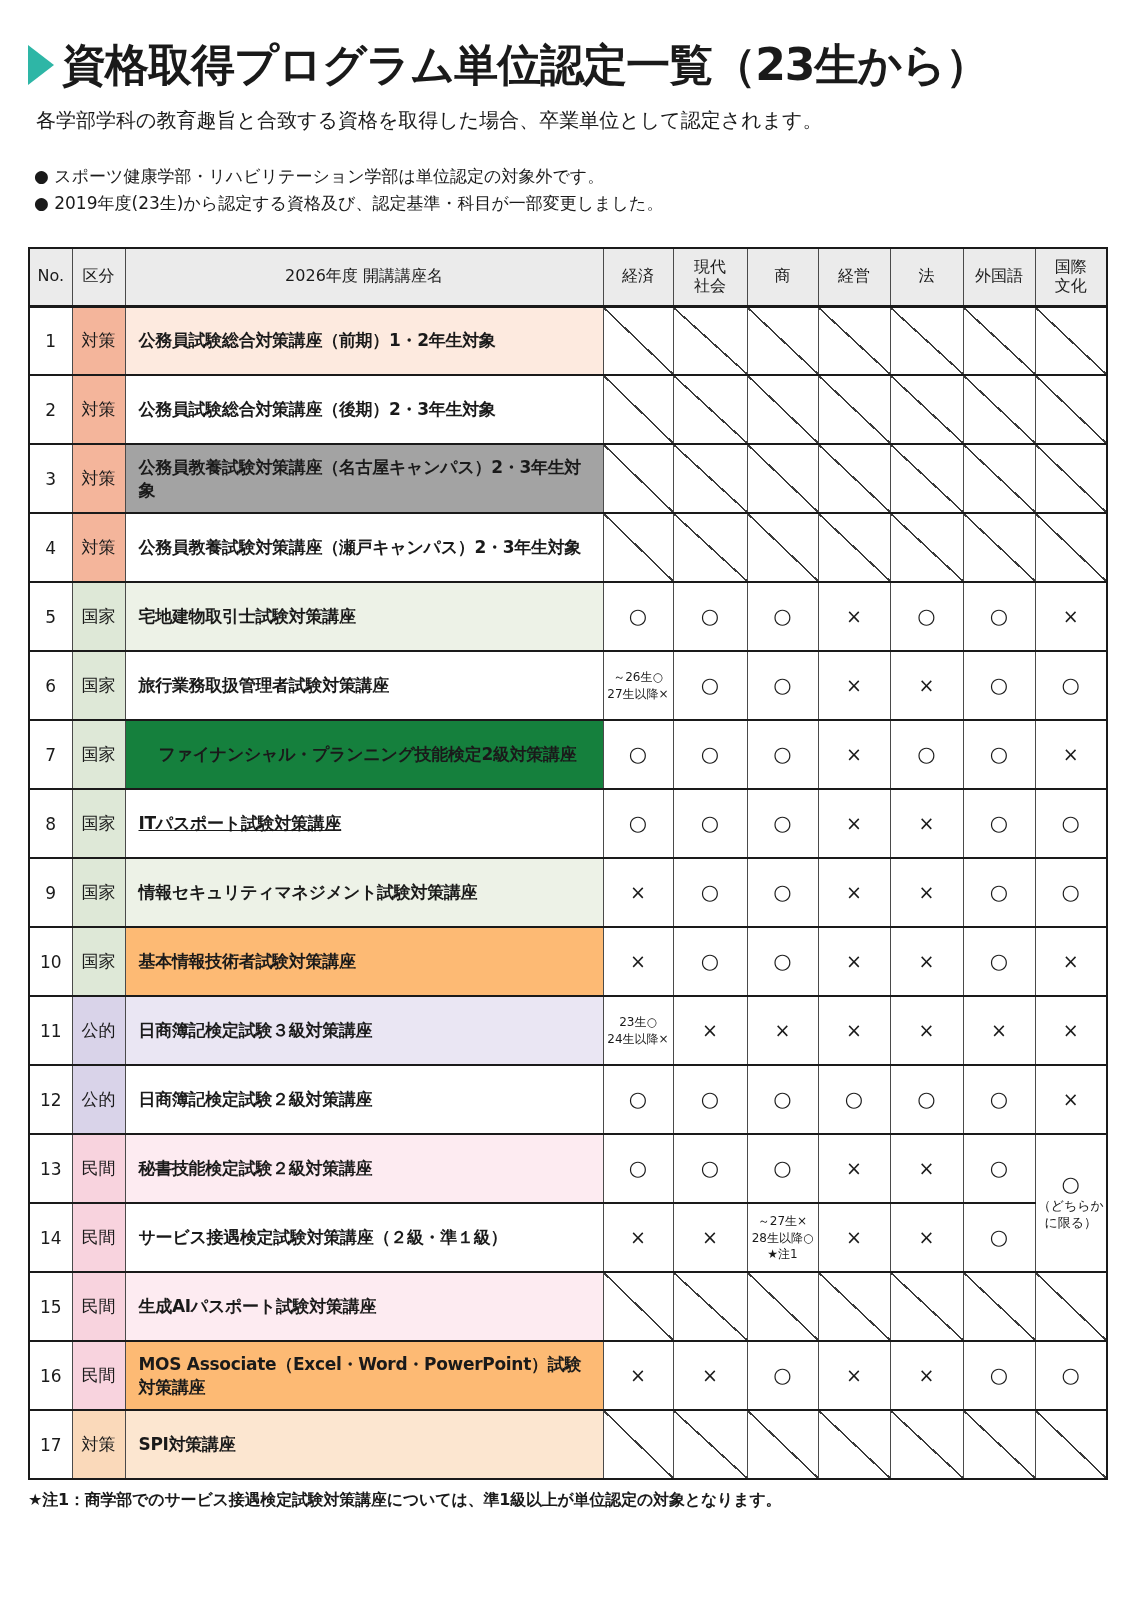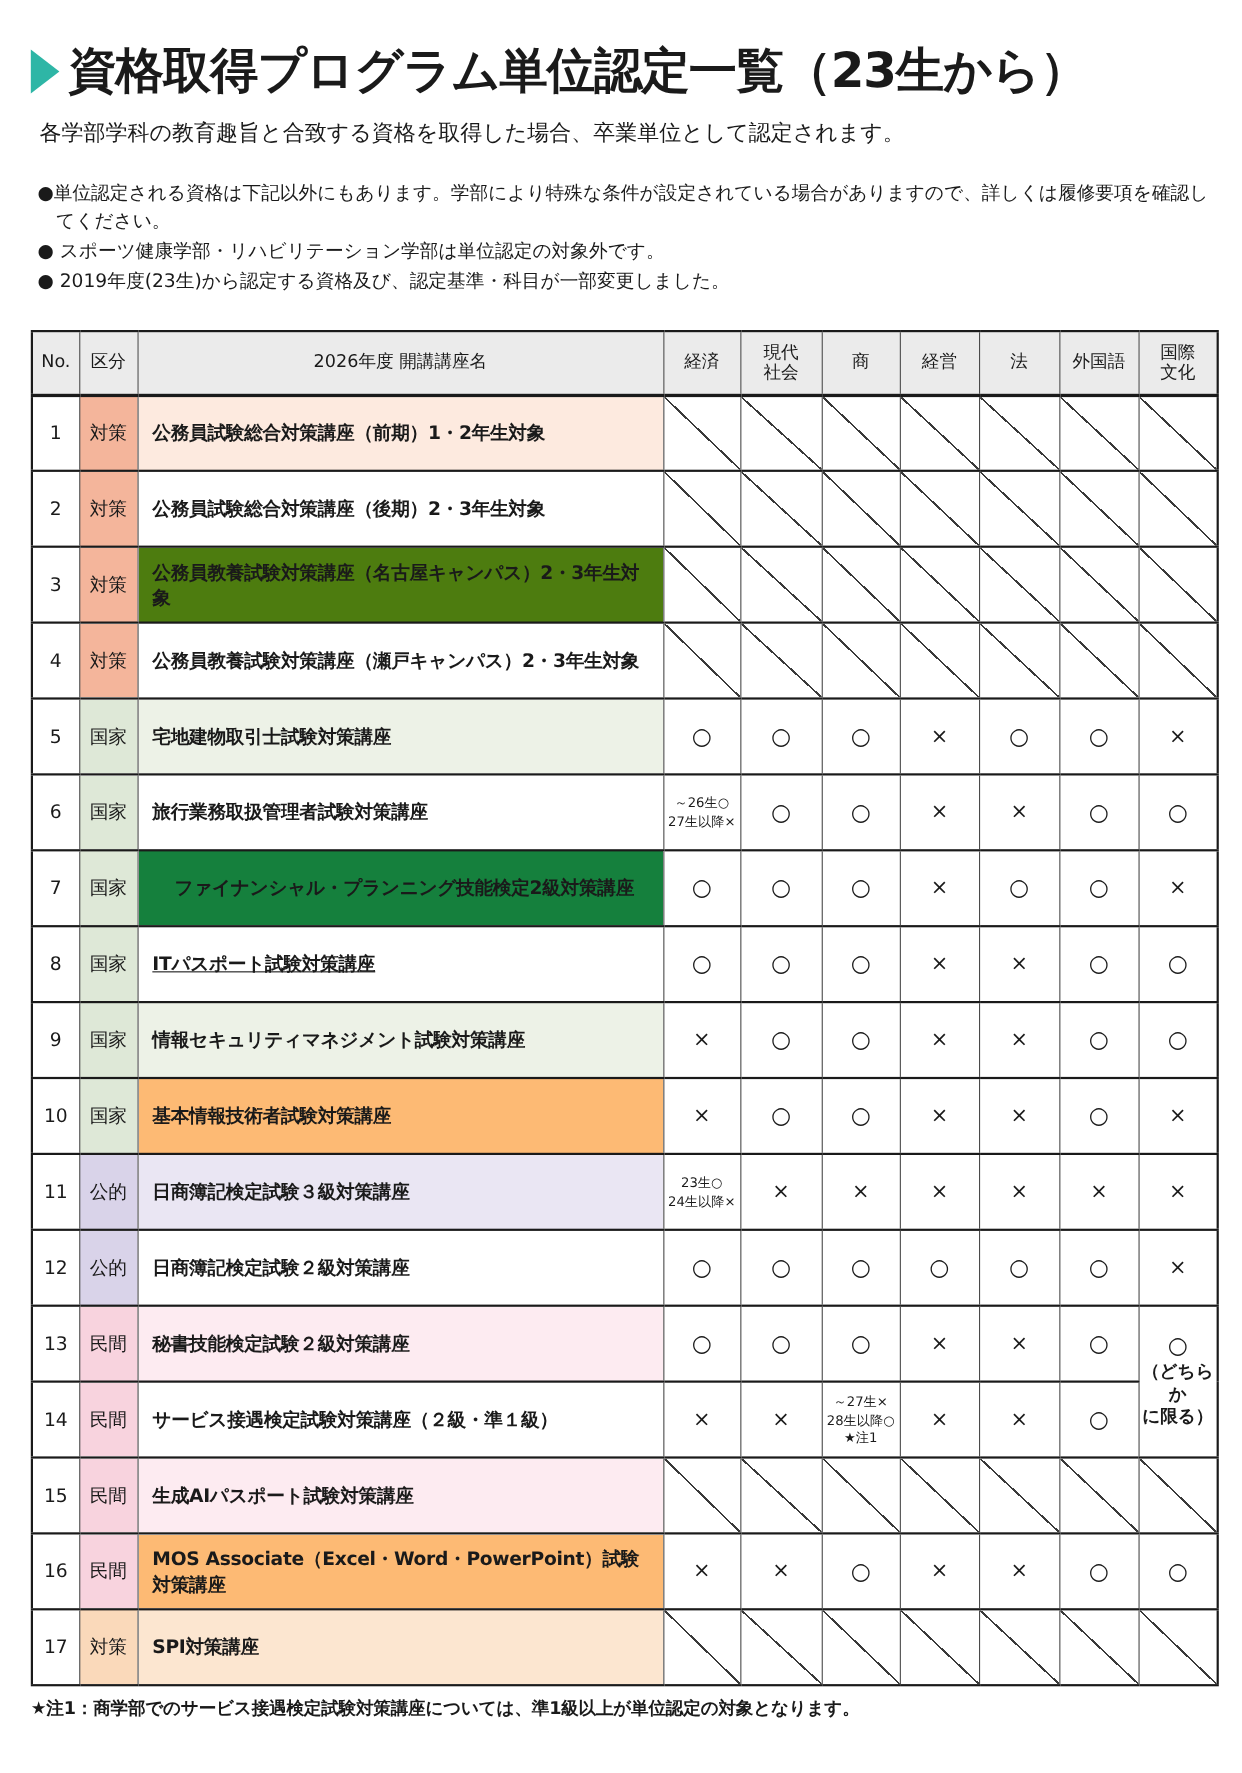"●単位認定される資格は下記以外にもあります。学部により特殊な条件が設定されている" li { html: <li>●単位認定される資格は下記以外にもあります。学部により特殊な条件が設定されている場合がありますので、詳しくは履修要項を確認してください。</li> -> none }
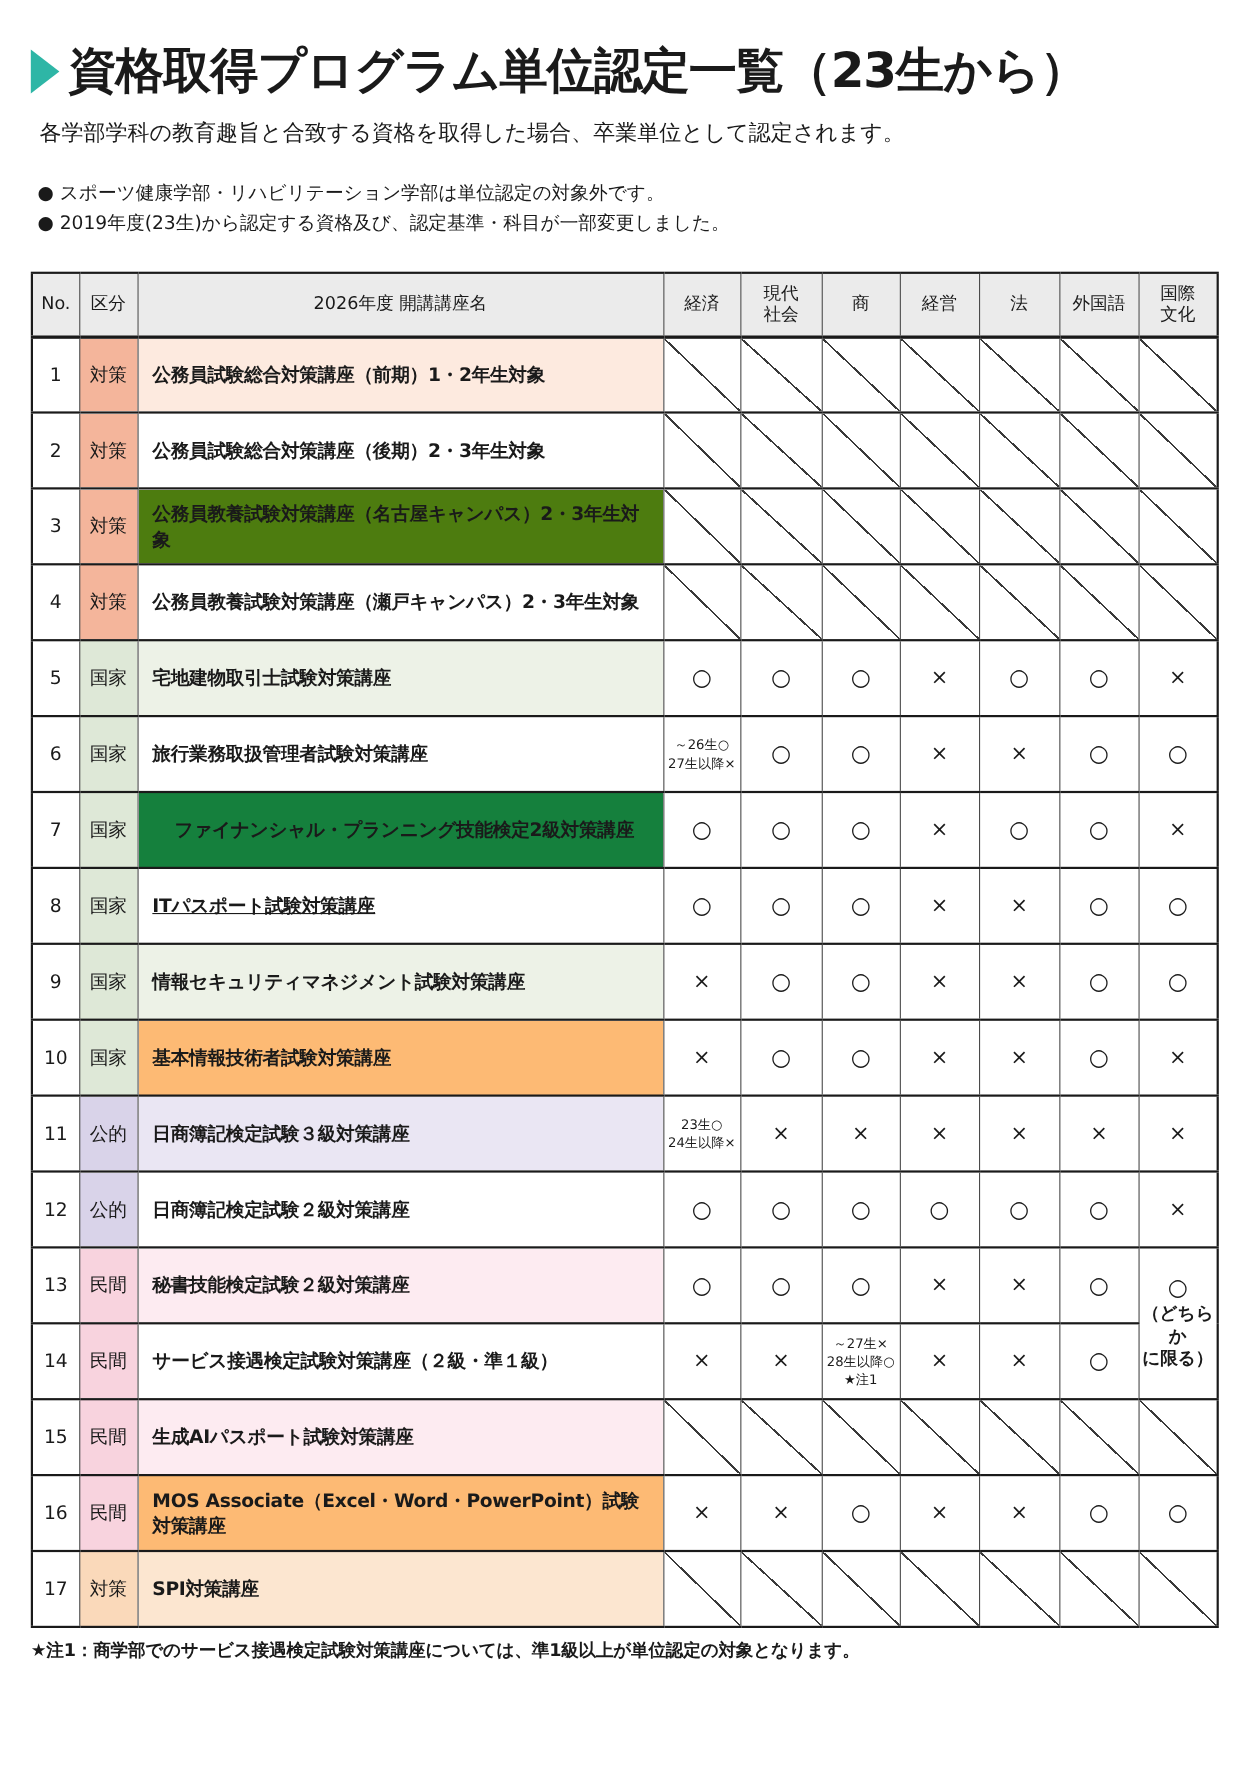"公務員教養試験対策講座（名古屋キャンパス）2・3年生対象" td.cell-course { background: #4d7c0f -> #a3a3a3 }
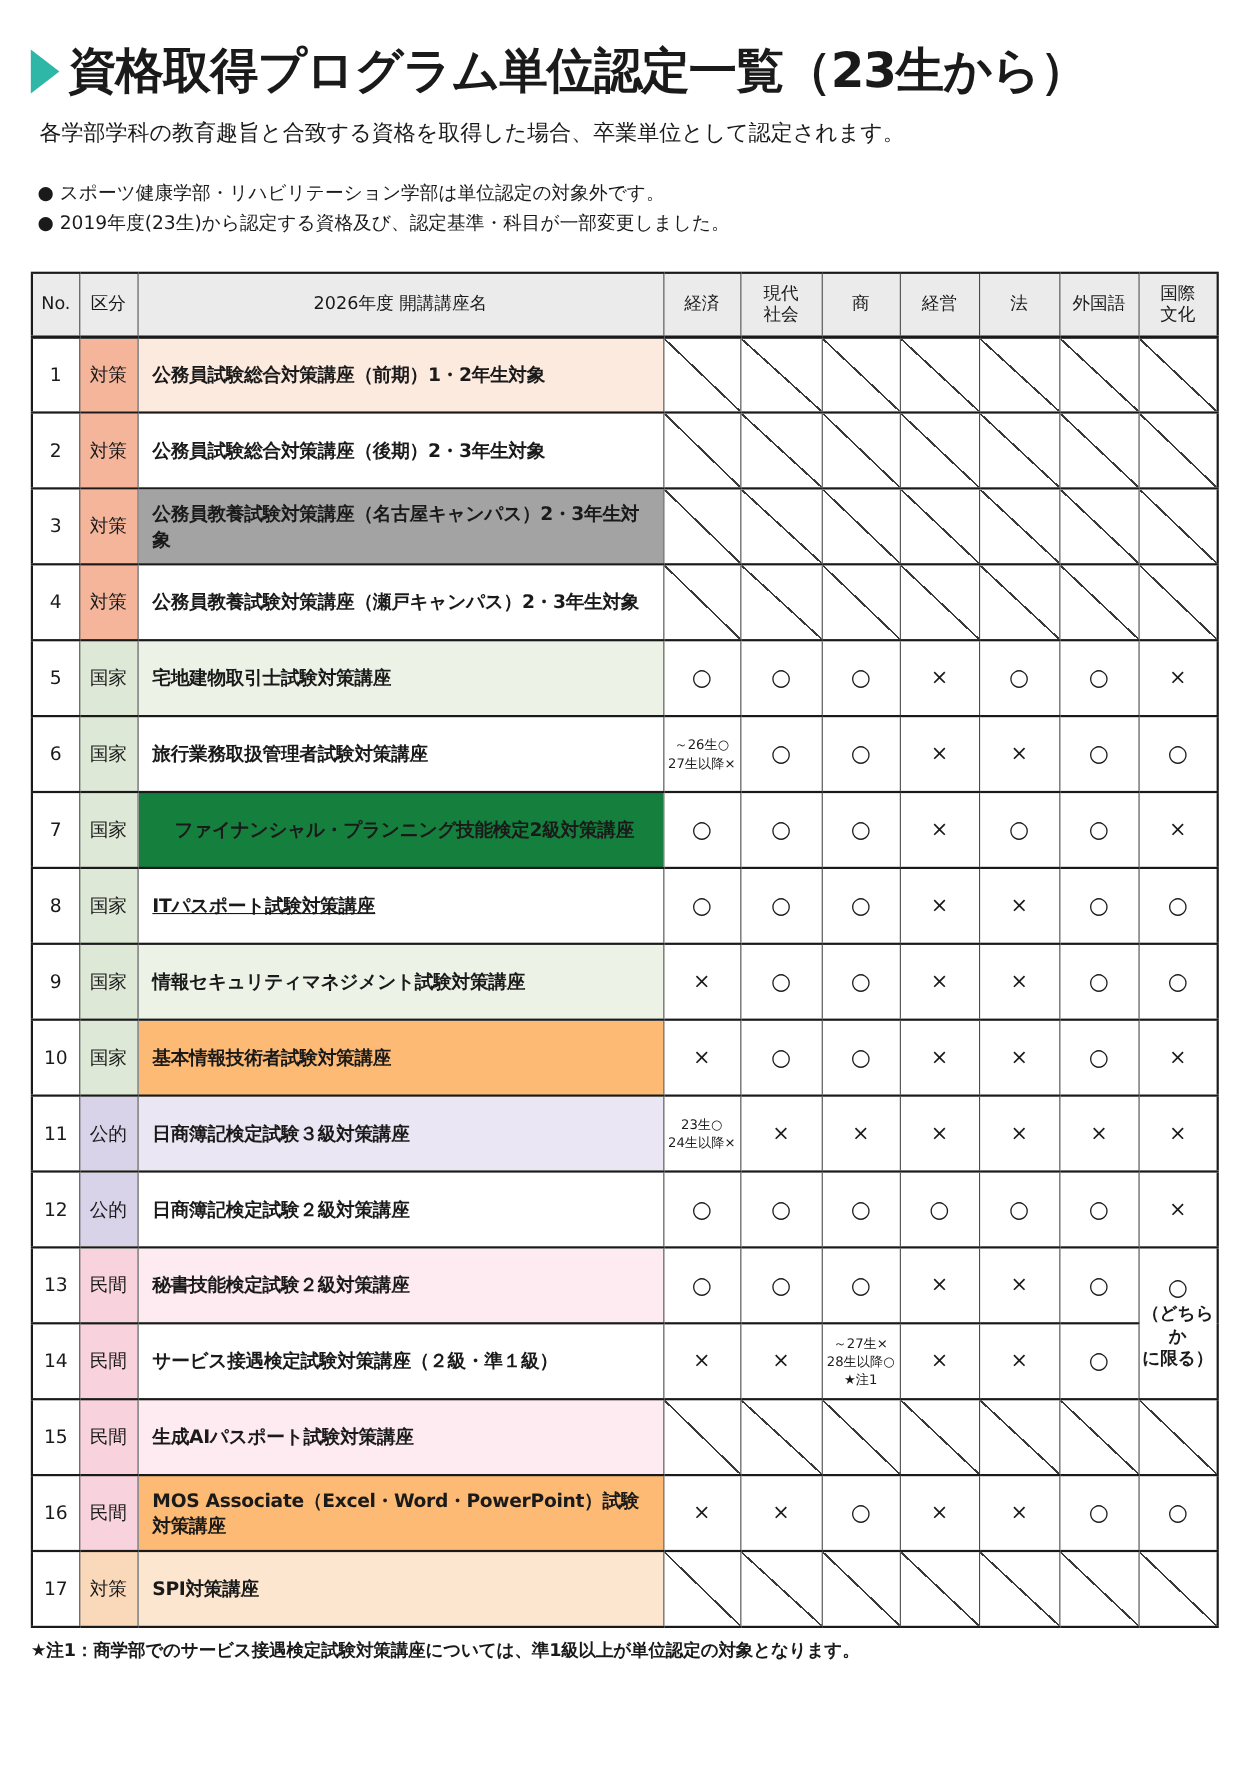"（どちらか" .note-small { font-size: 16px -> 13px; font-weight: 700 -> 400 }
